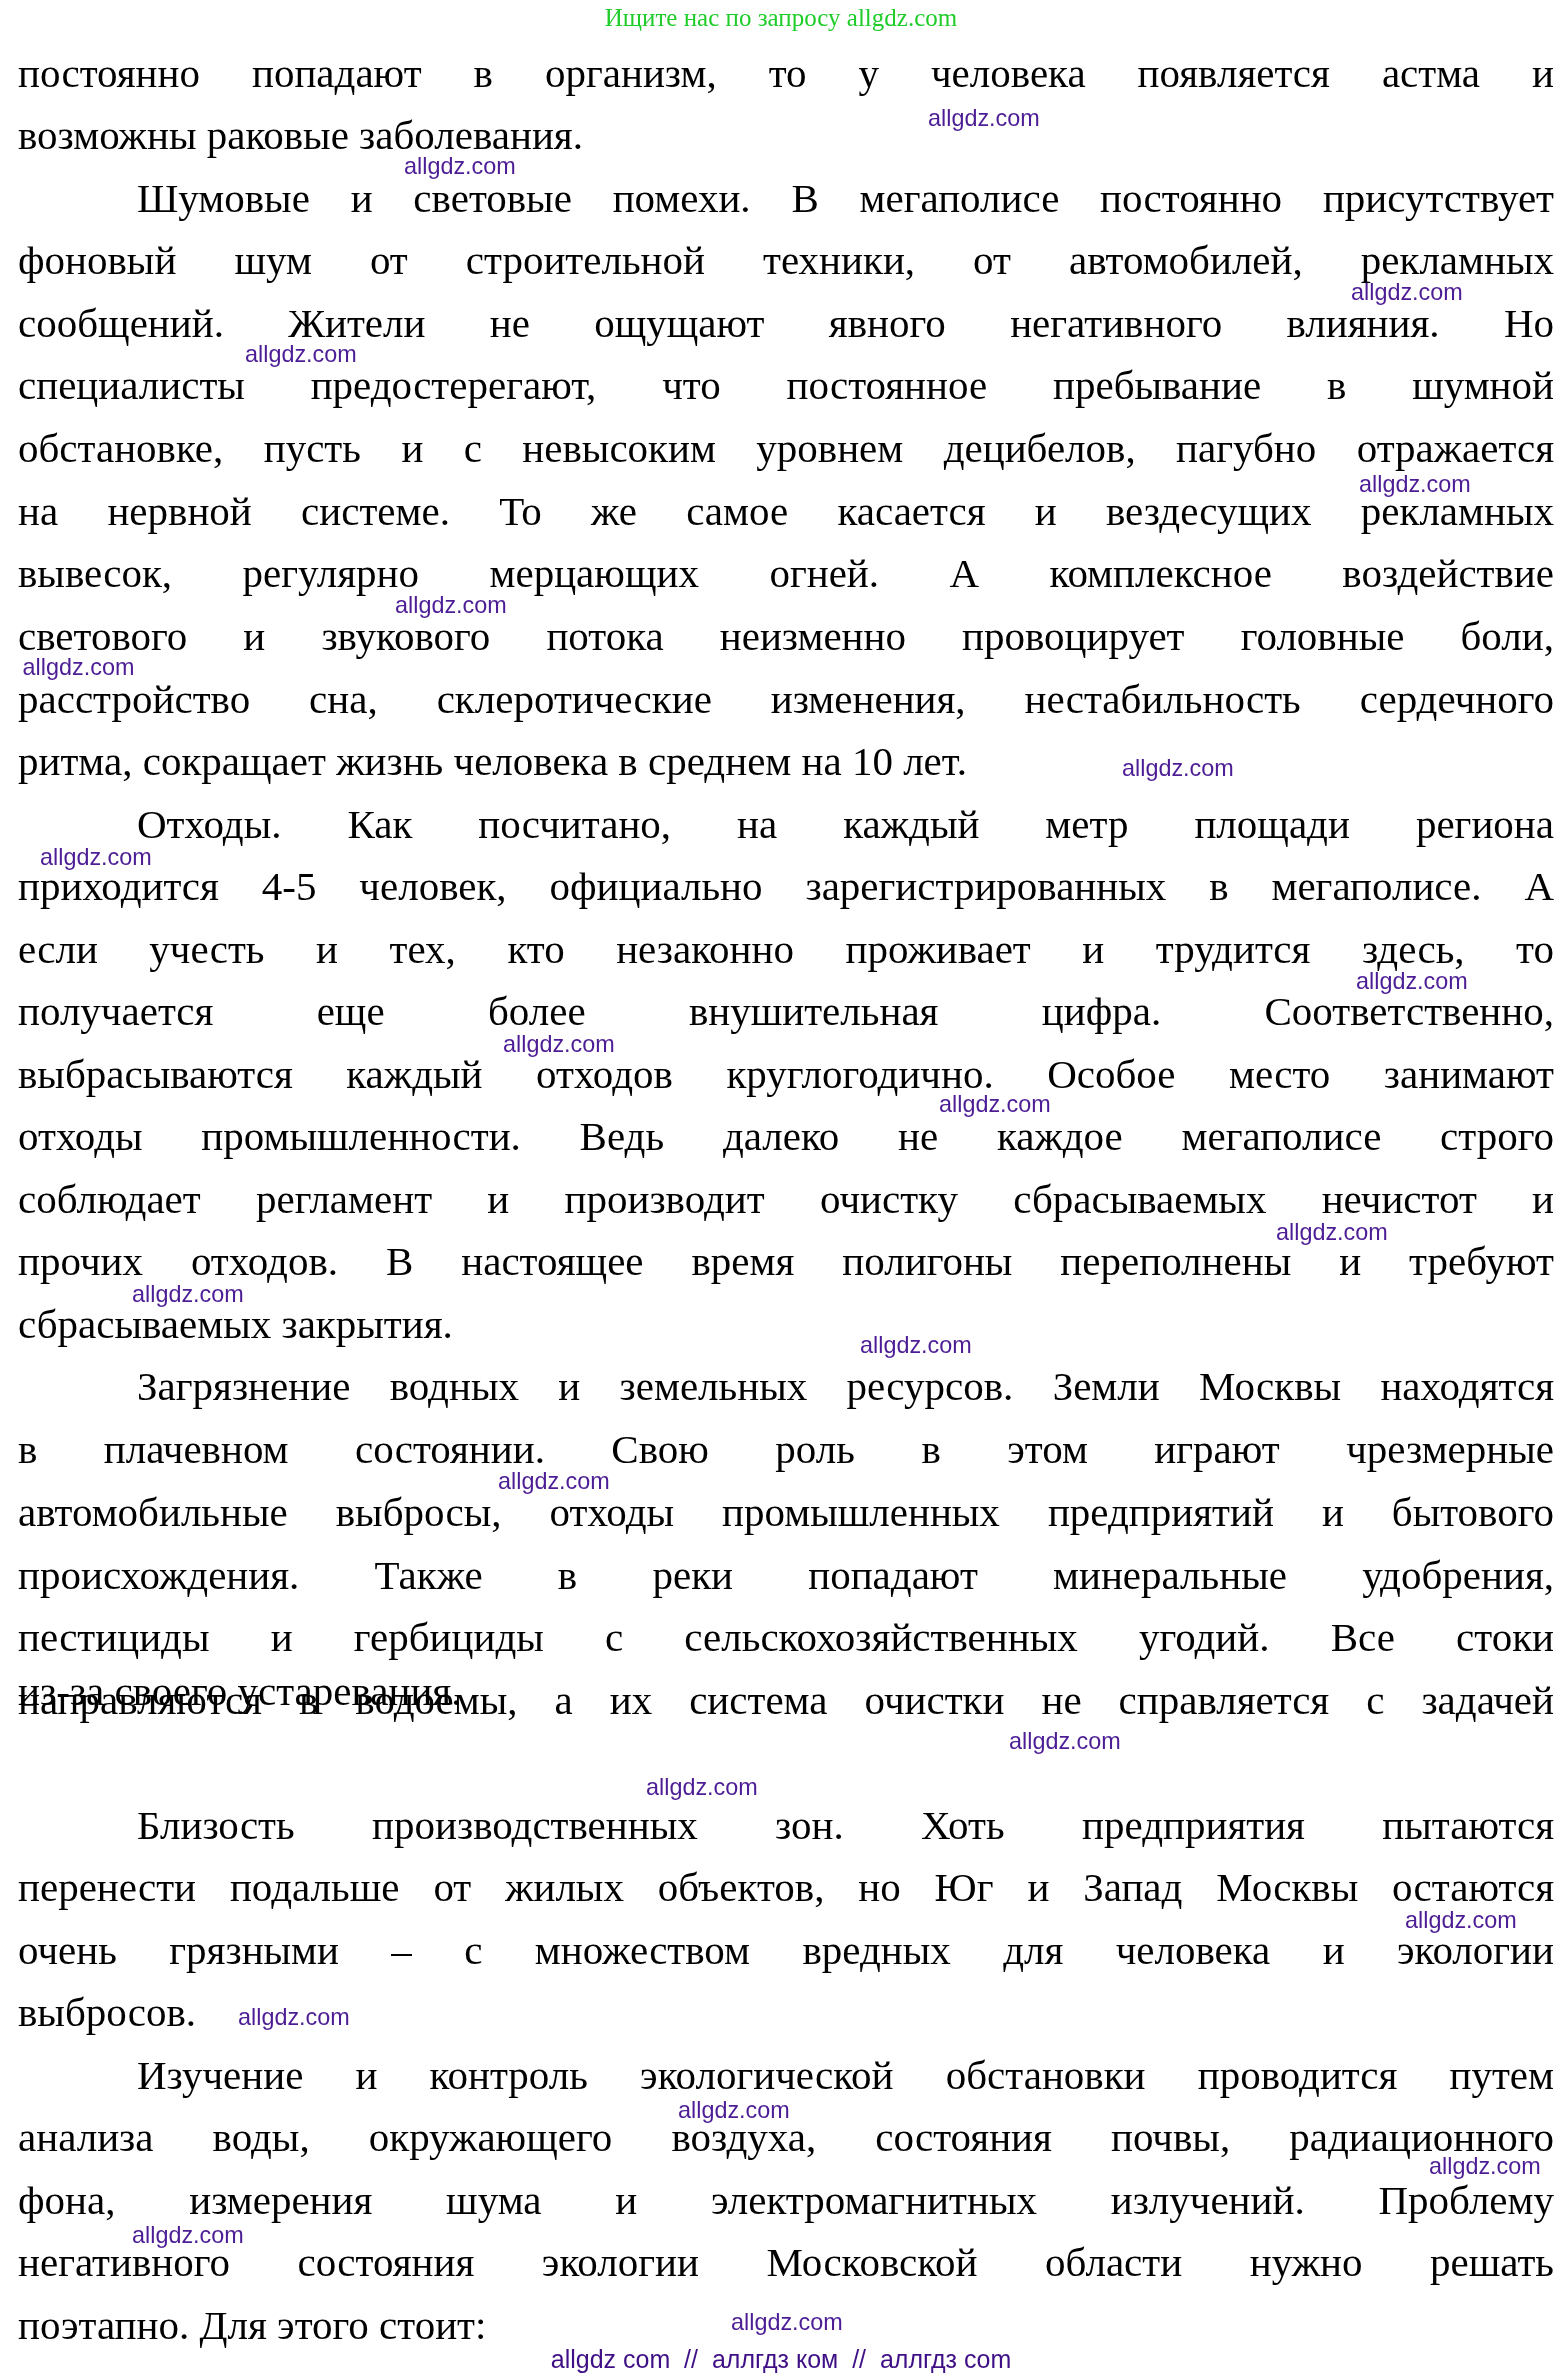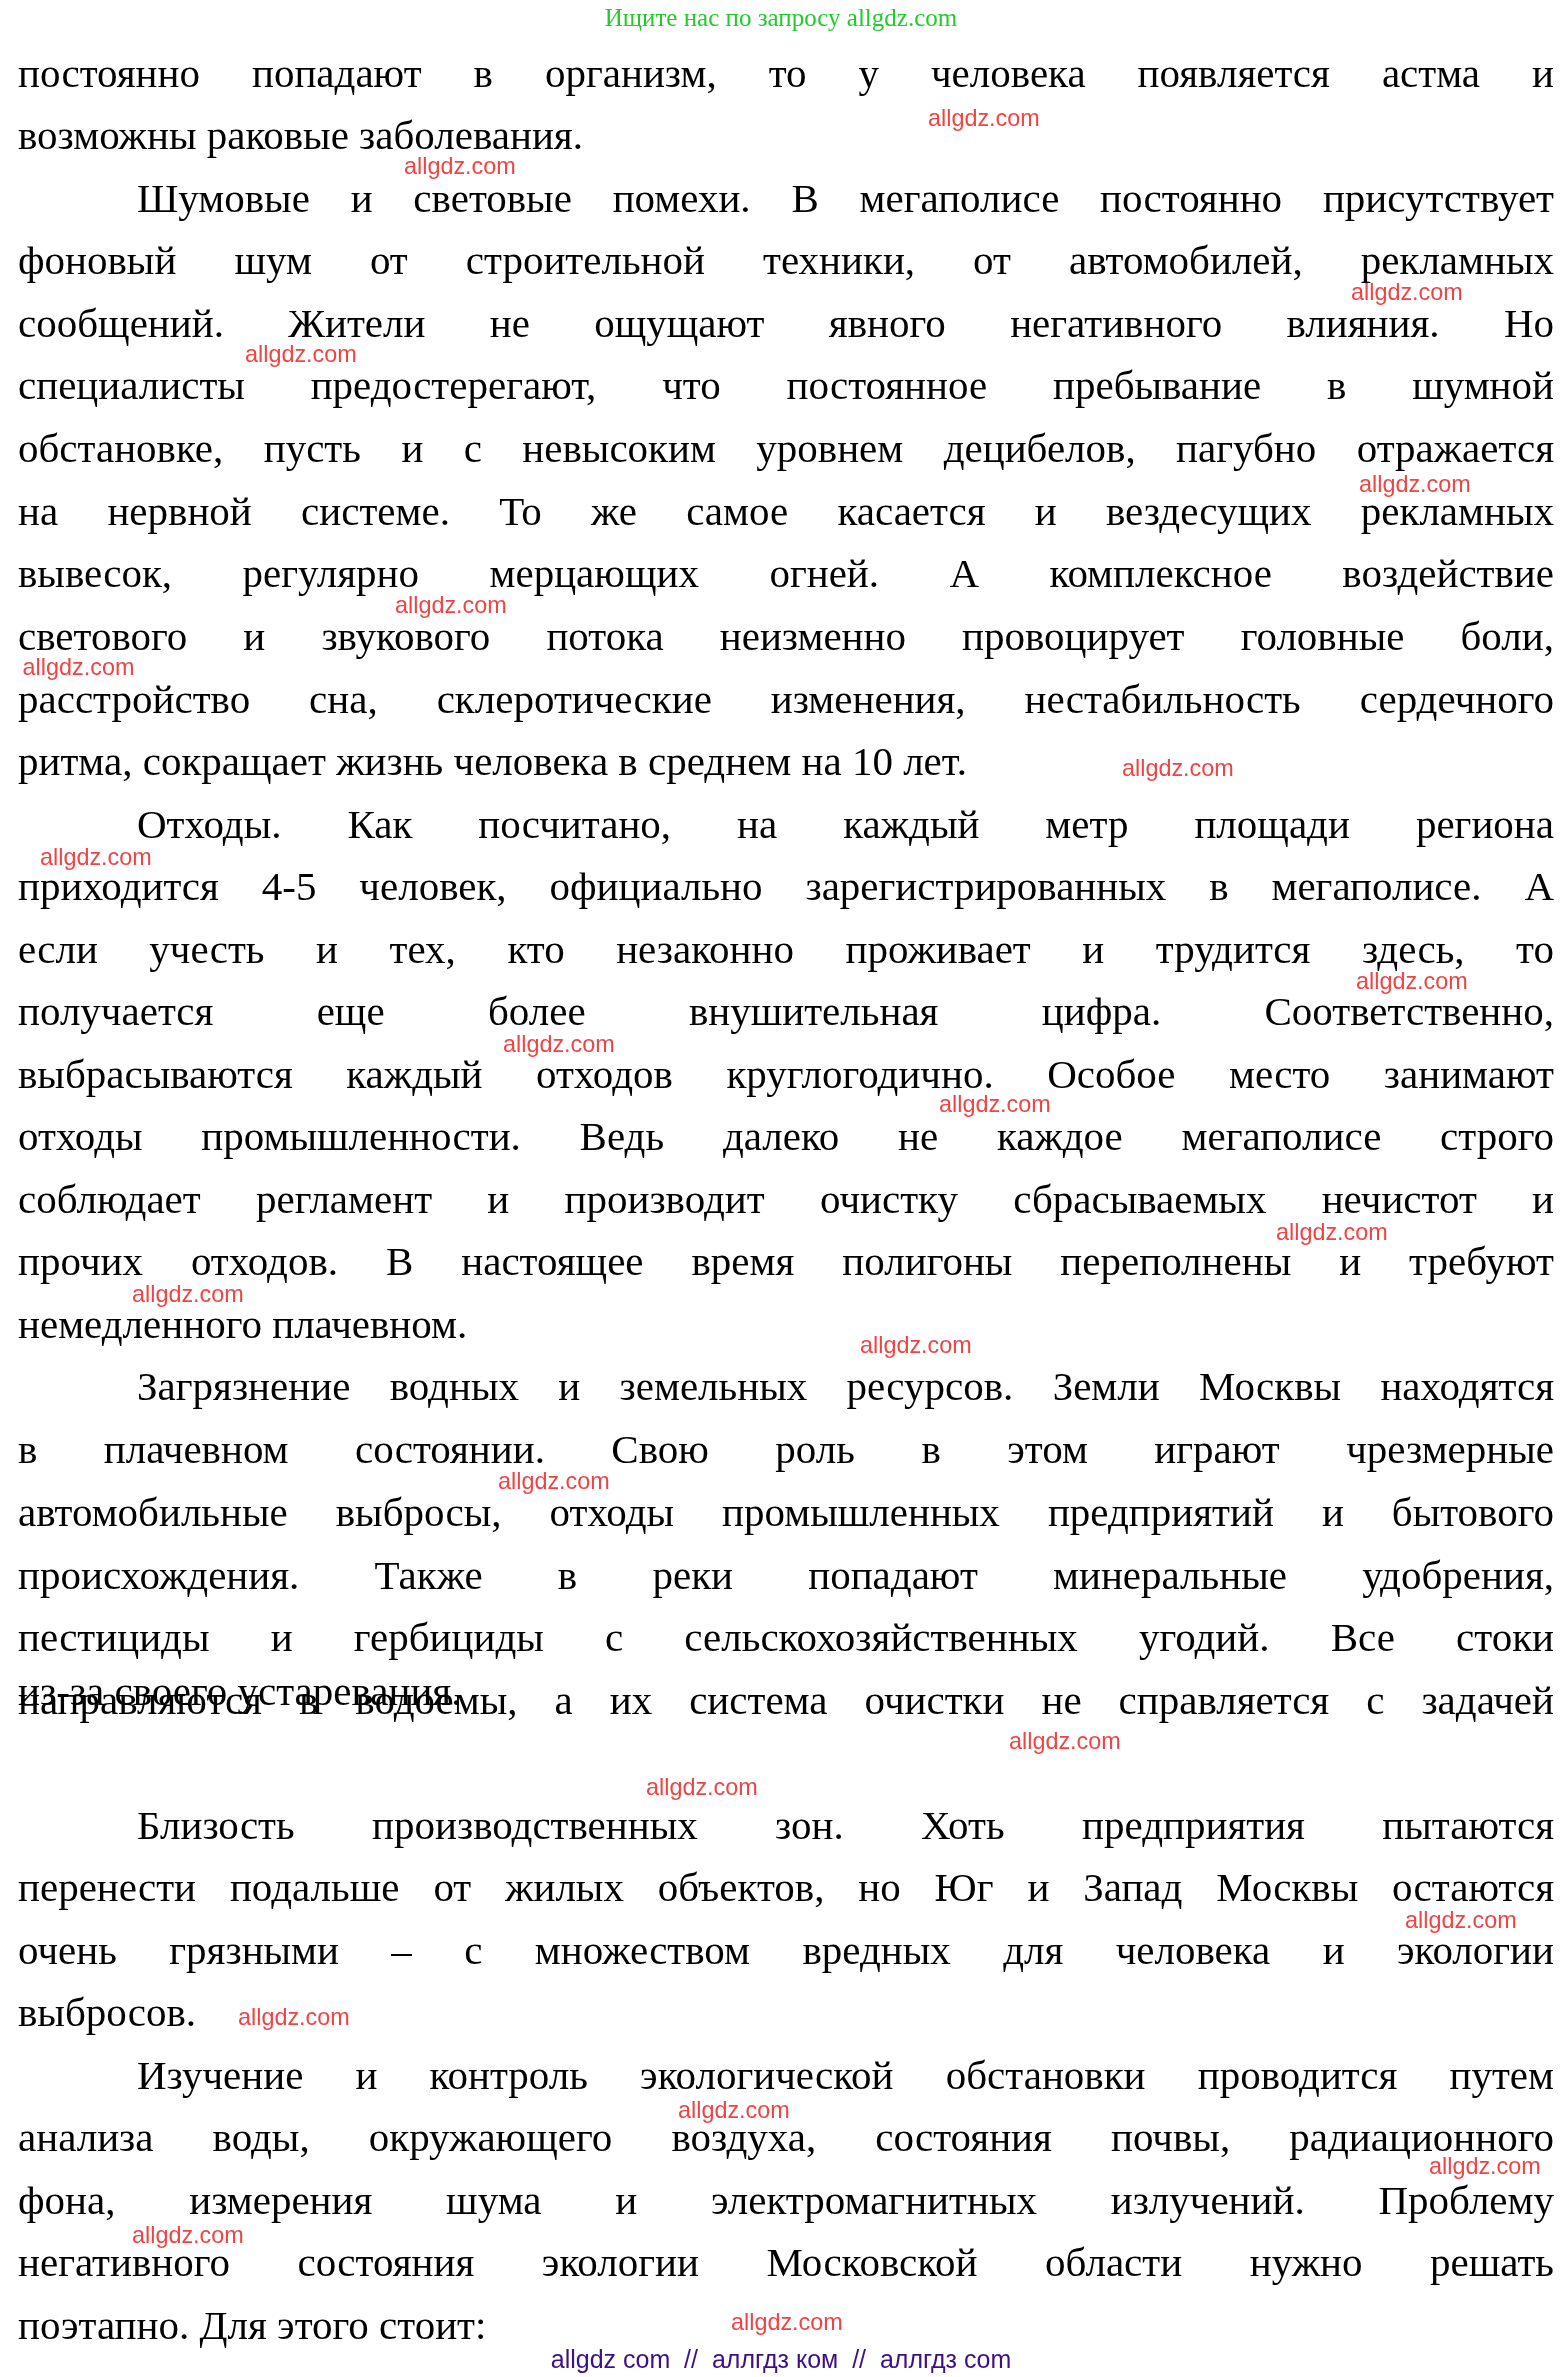"allgdz.com" .wm { color: #ef4444 -> #4c1d95 }
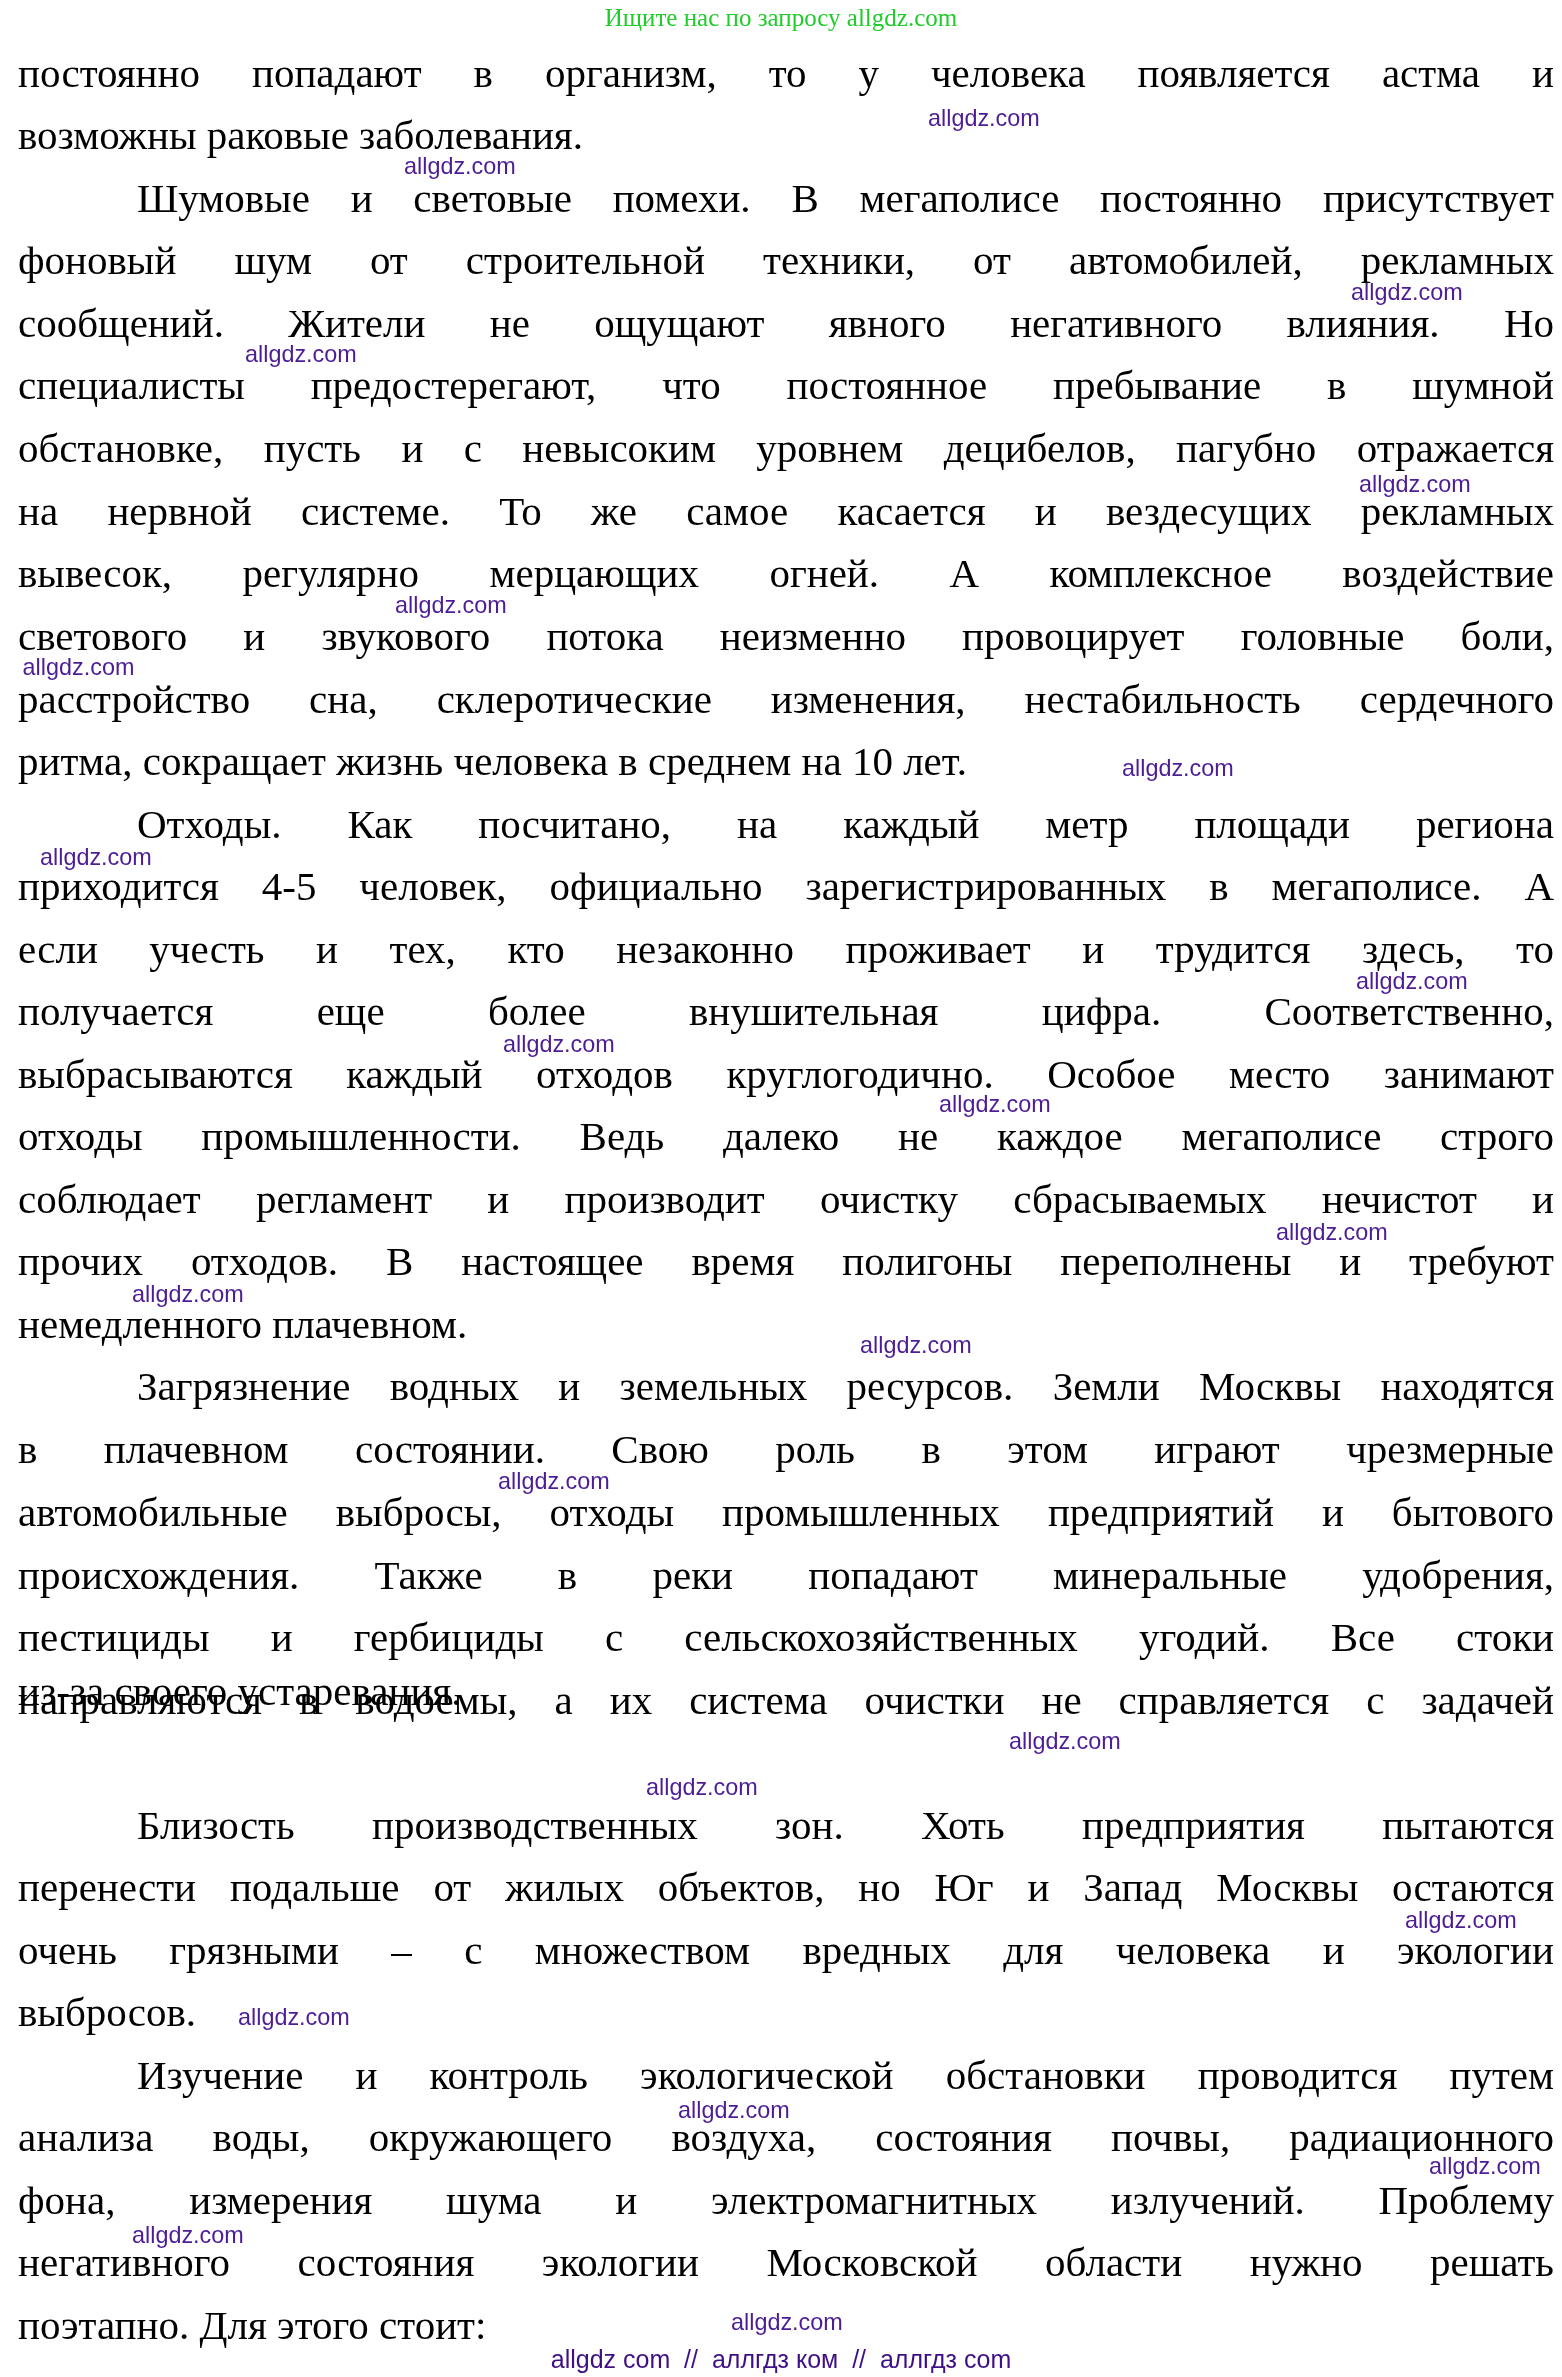"немедленного плачевном." div.line { text: немедленного плачевном -> сбрасываемых закрытия }
